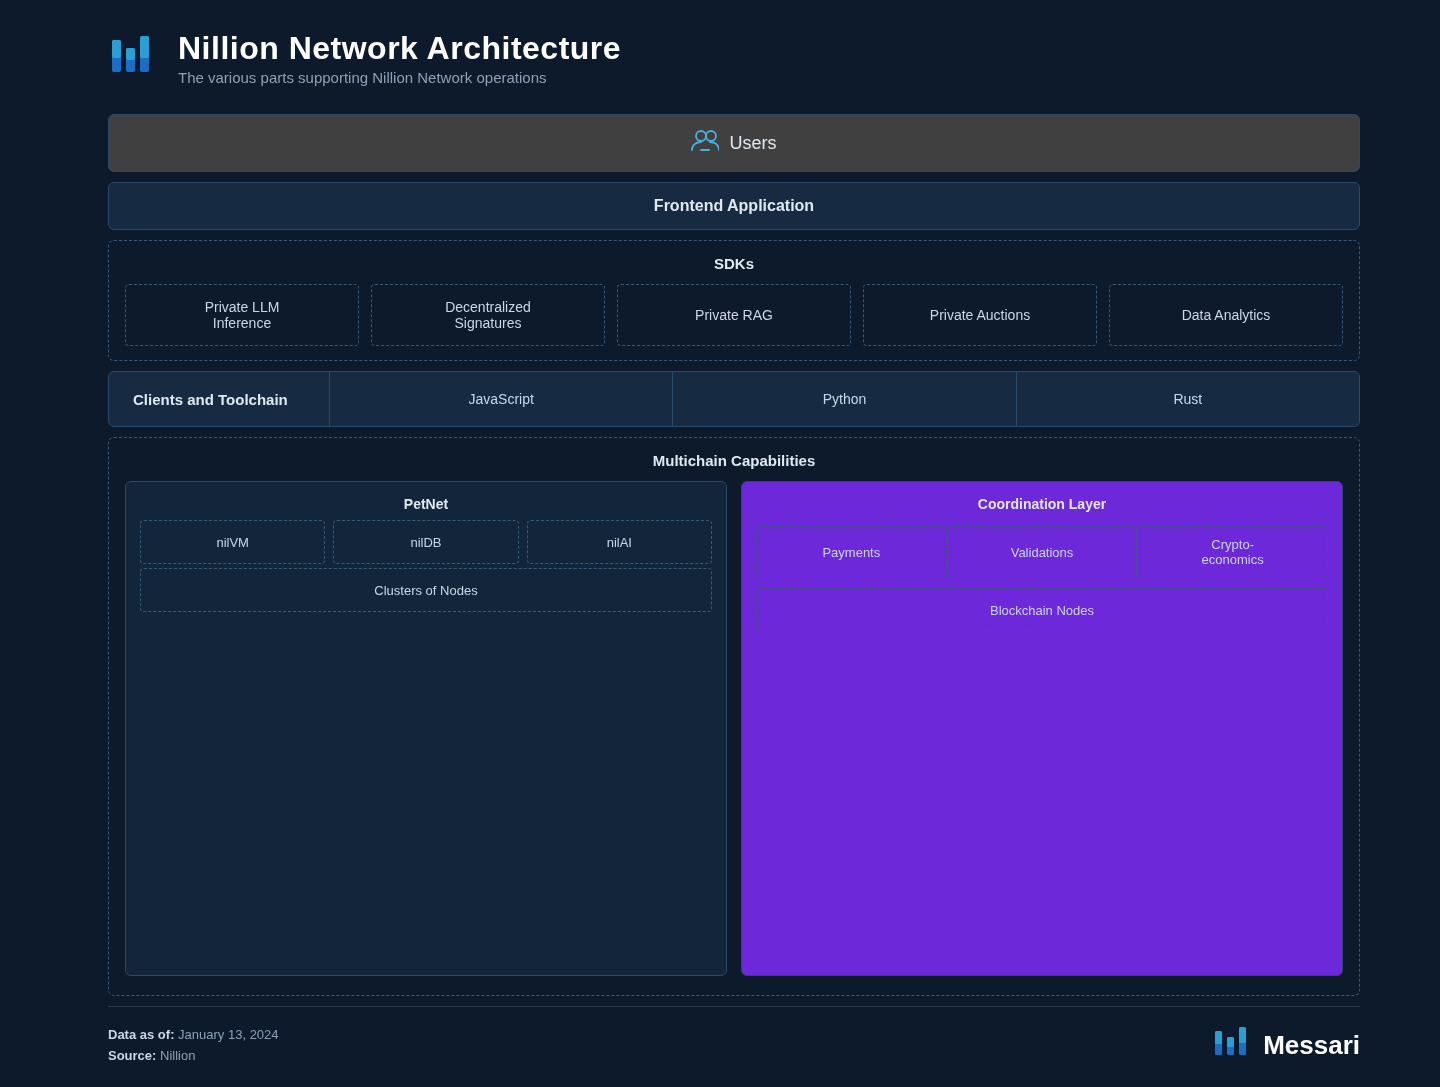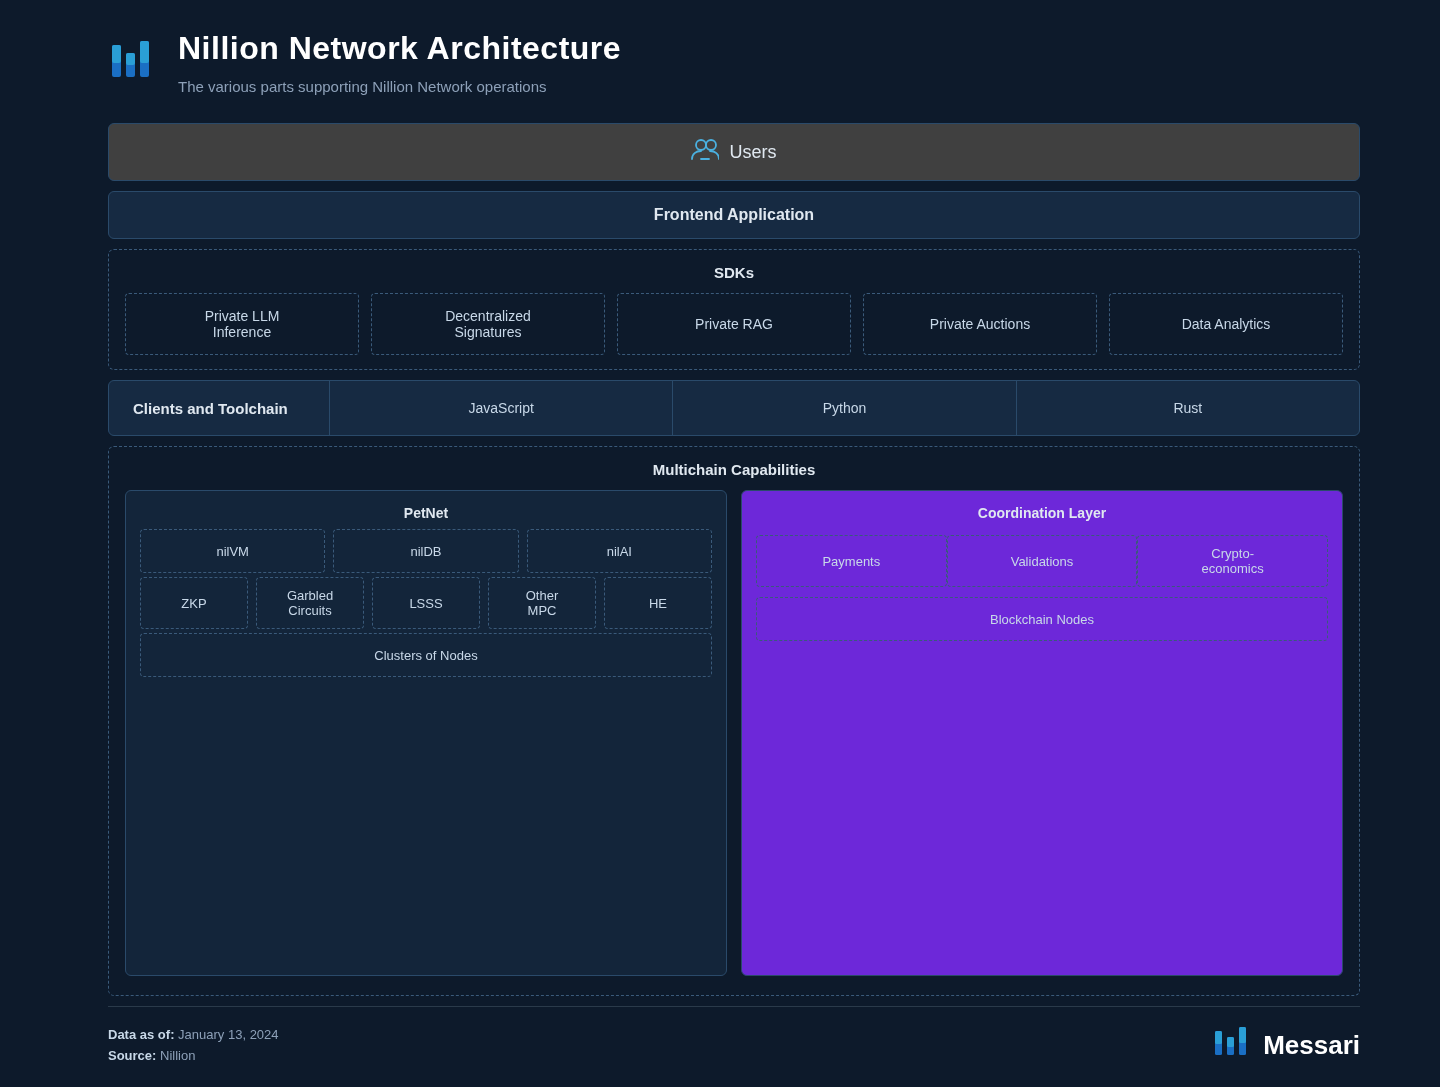"The various parts supporting Nillion" .header-text p { margin-top: 11px -> 2px }
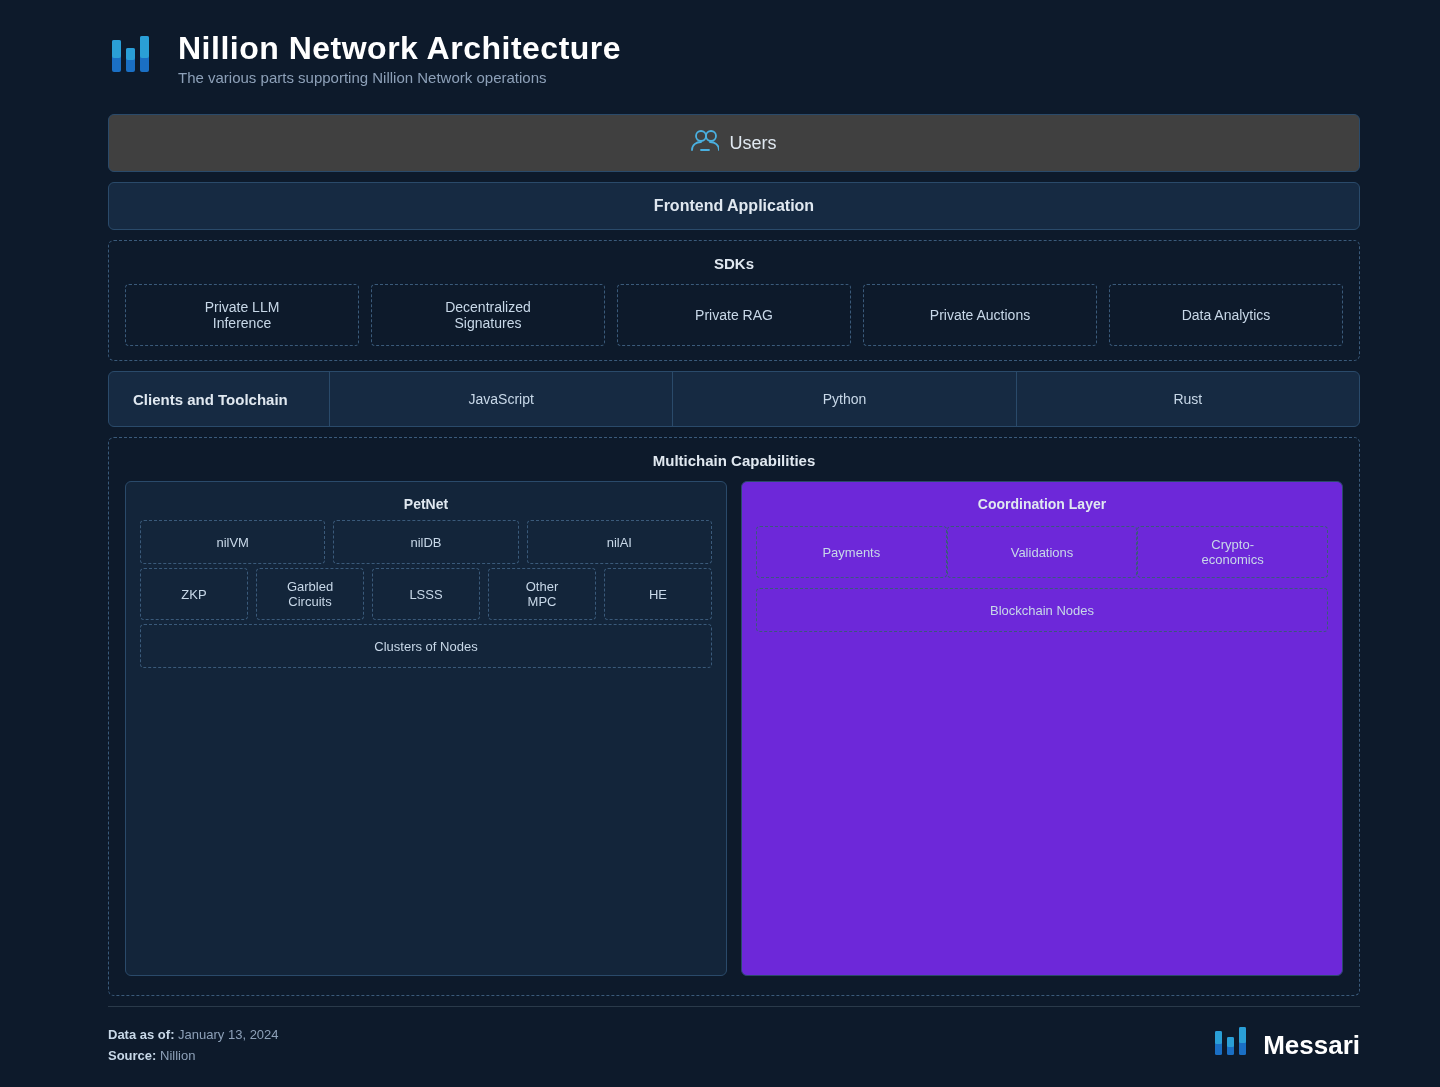"ZKP" div.petnet-row { html: <div> <div>ZKP</div> <div>Garbled<br>Circuits</div> <div>LSSS</div> <div>Other<br>MPC</div> <div>HE</div> </div> -> none }
